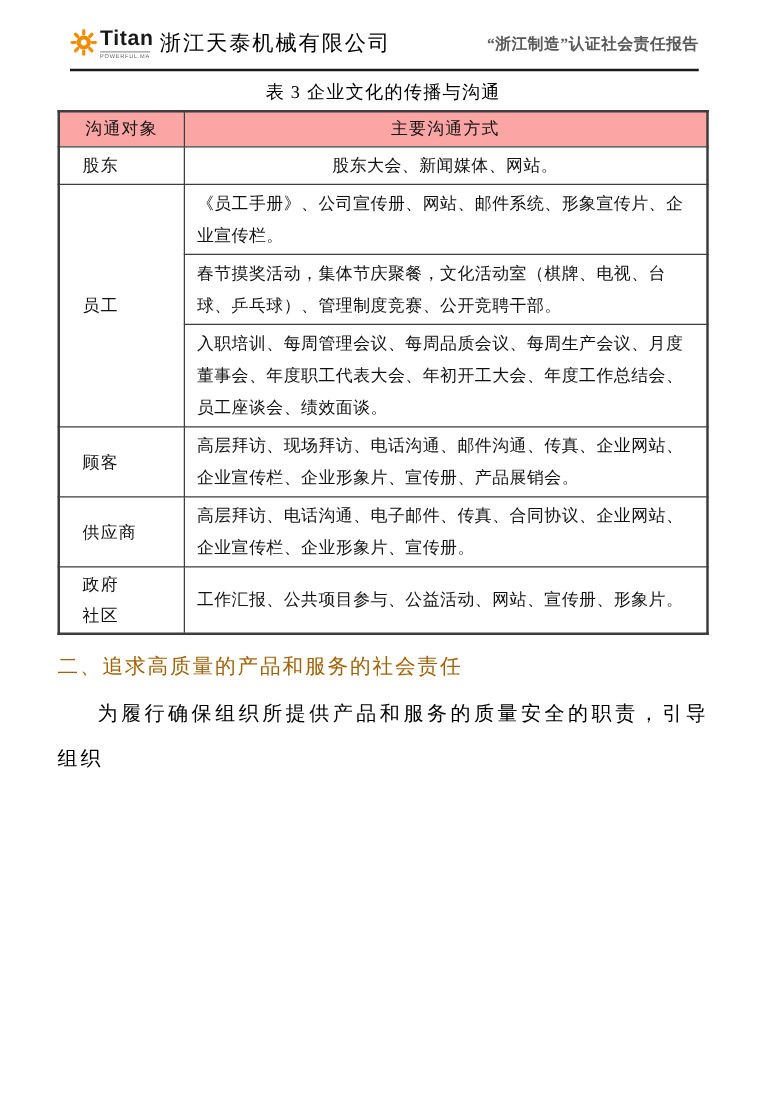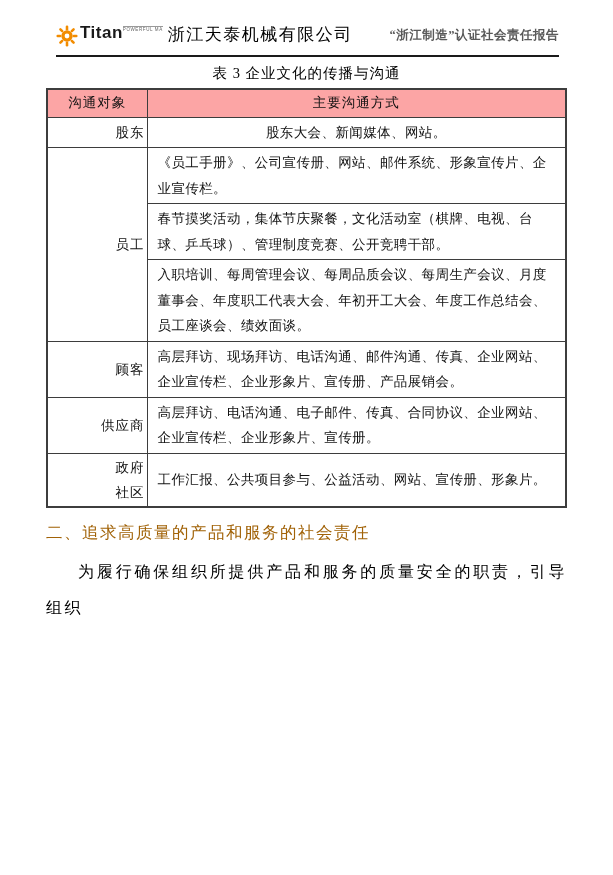"Titan" .brand { flex-direction: none -> column }
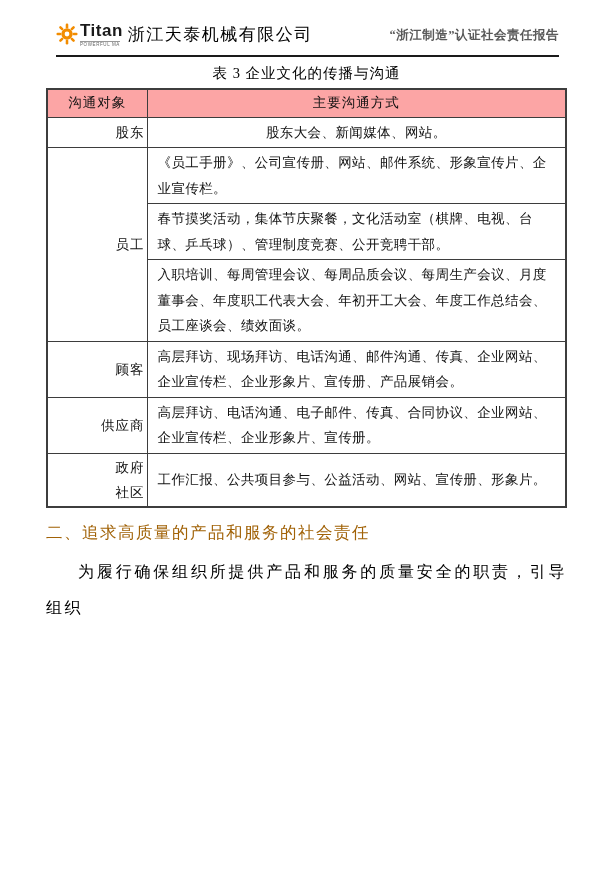"股东" td.target { padding: 1px 2px -> 1px 18px; text-align: right -> left }
